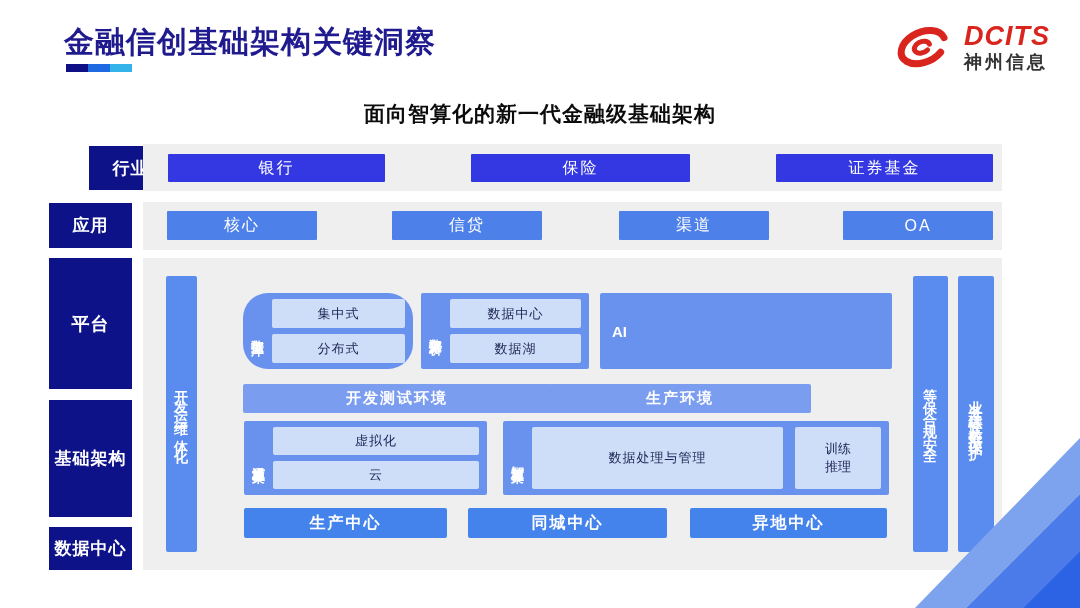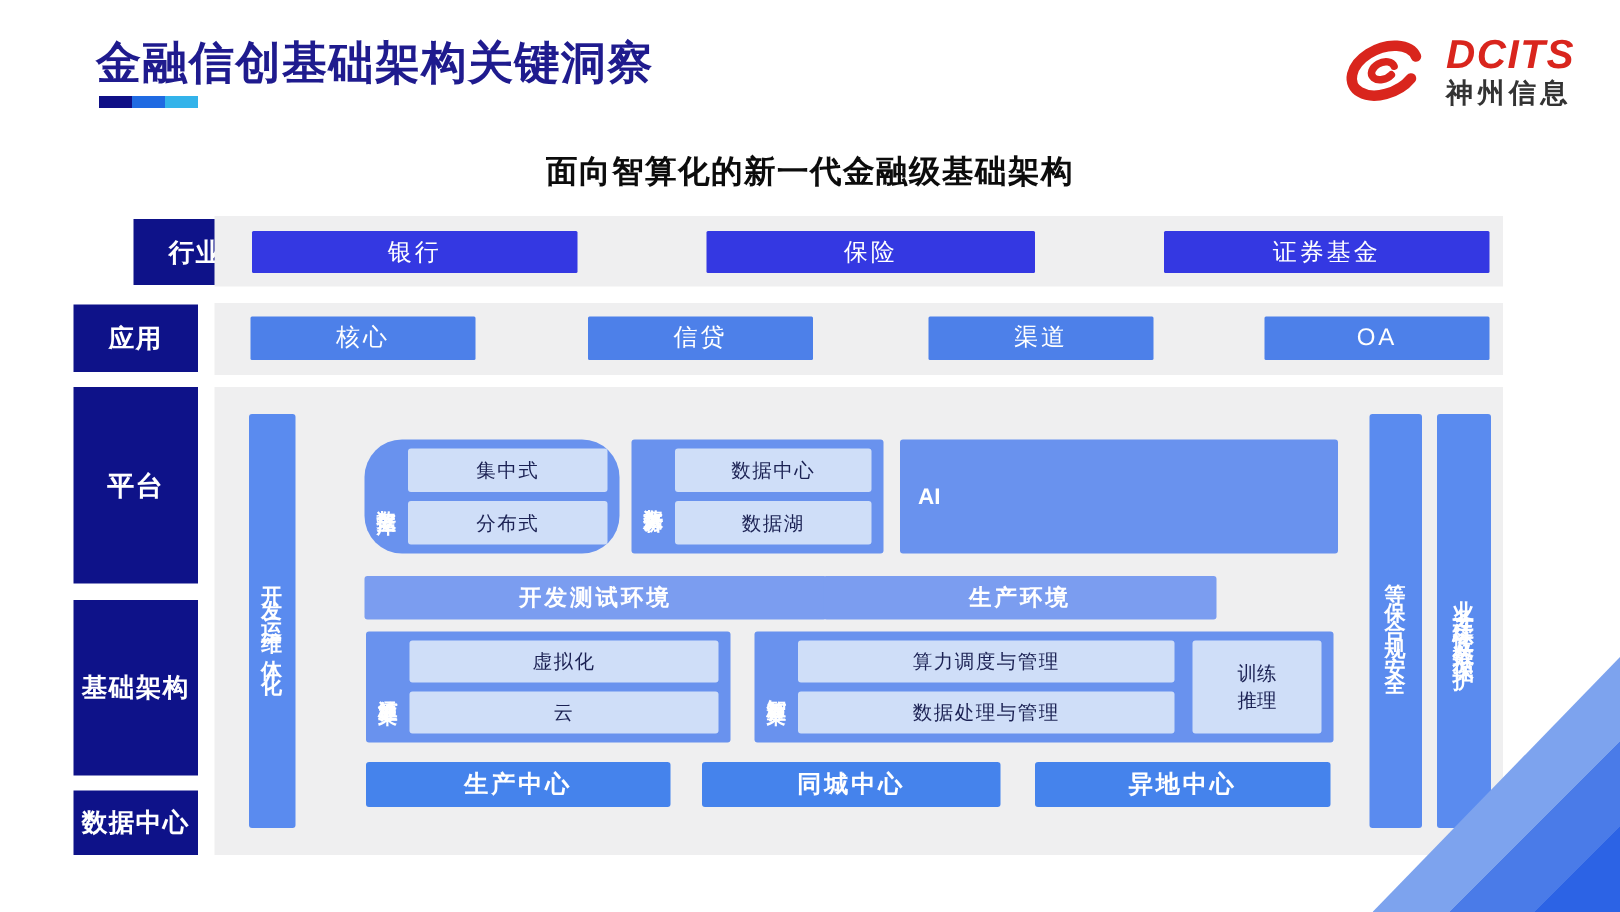"算力调度与管理" div.inner-box { html: <div>算力调度与管理</div> -> none }
